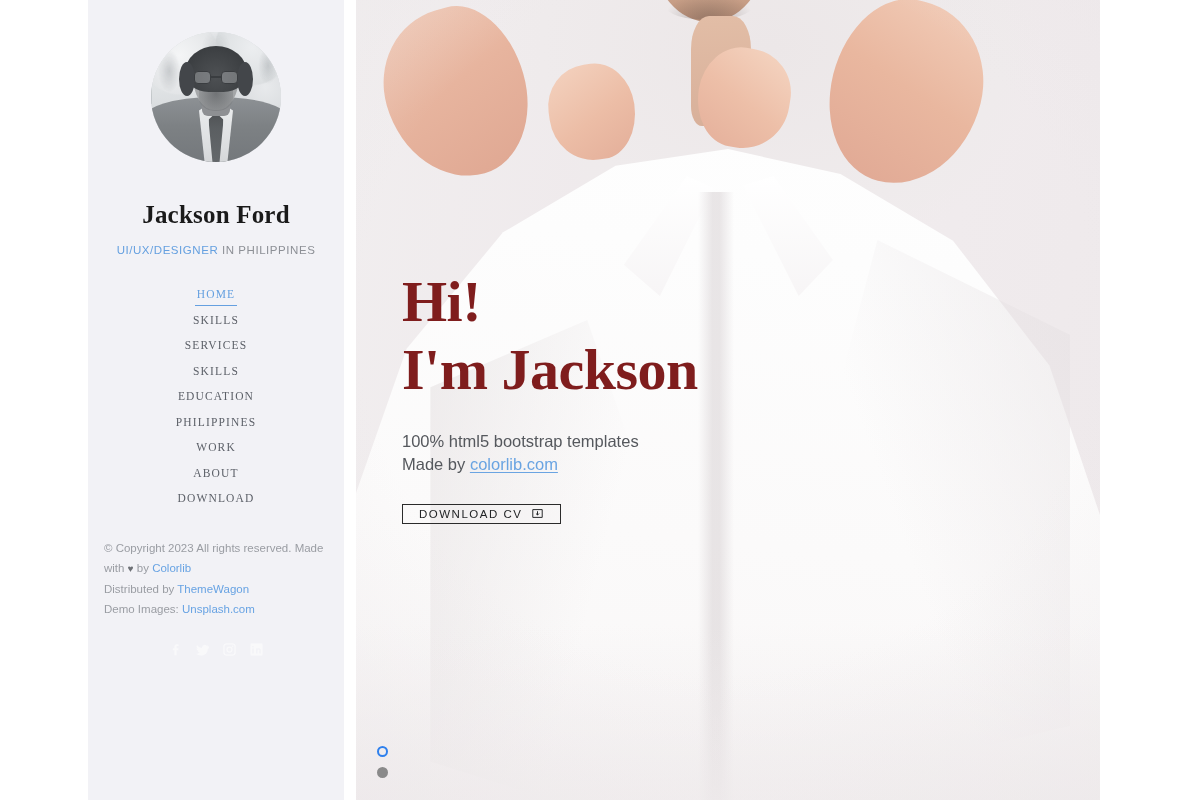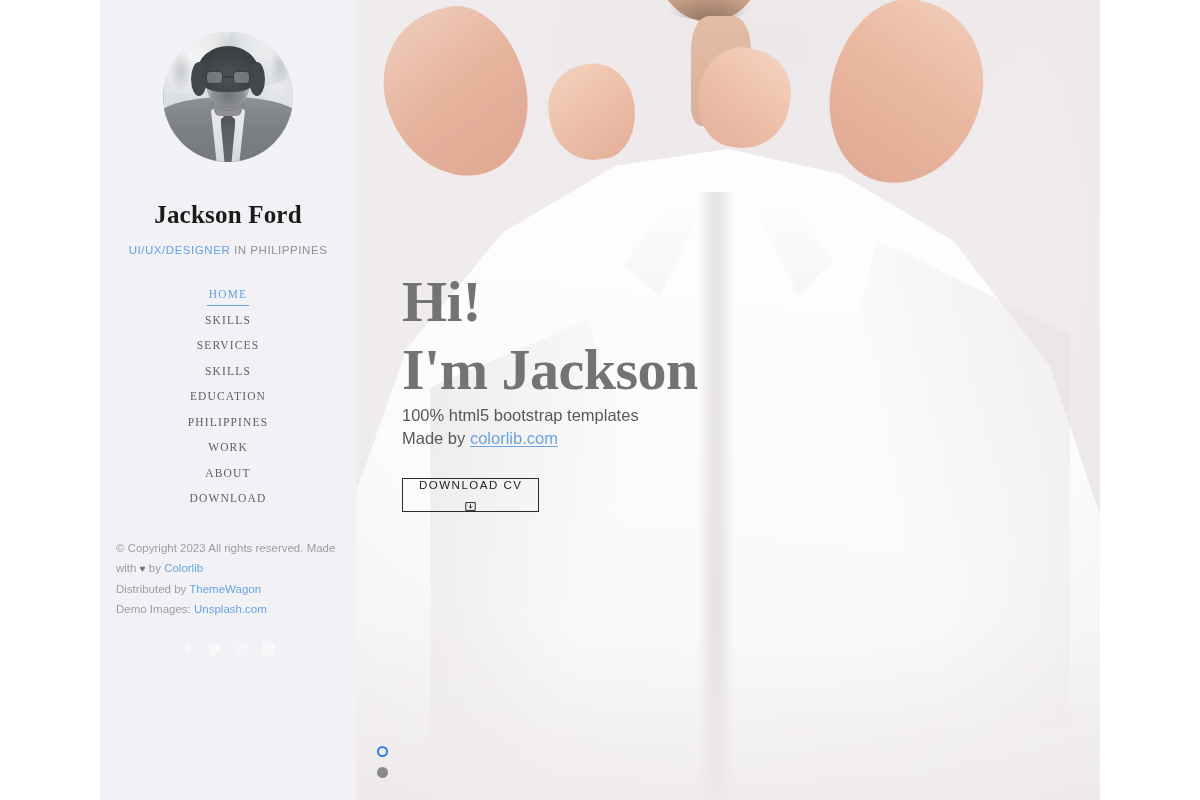"Jackson Ford" .sidebar { left: 100px -> 88px }
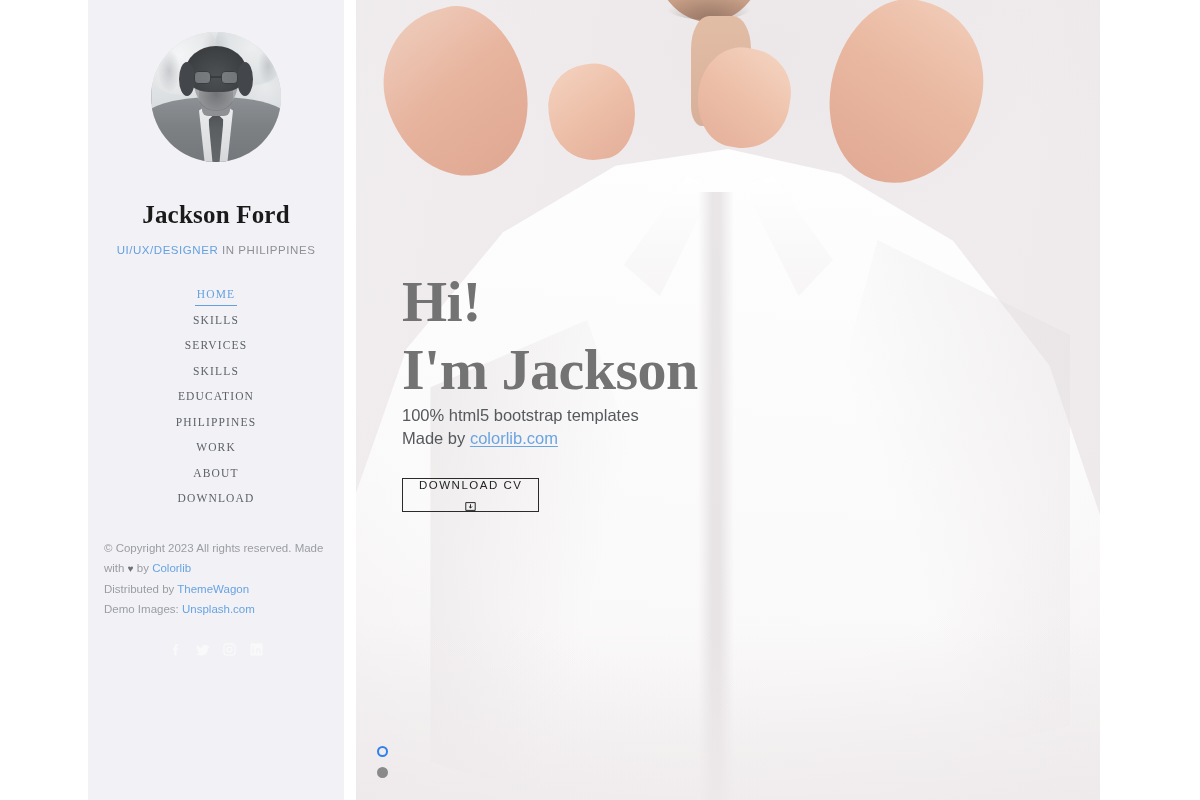"Hi!" .hero-title { color: #737373 -> #7f1d1d }
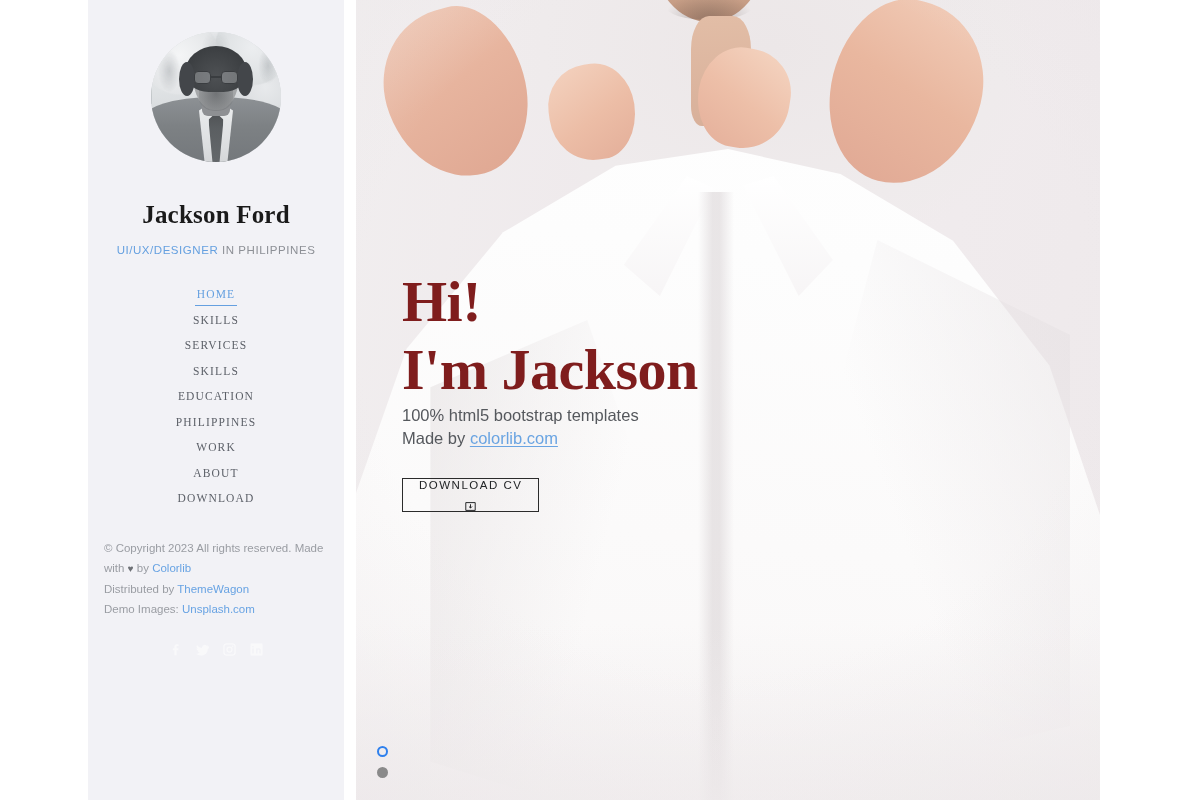"100% html5 bootstrap templates Made" .hero-sub { margin-top: none -> 26px }
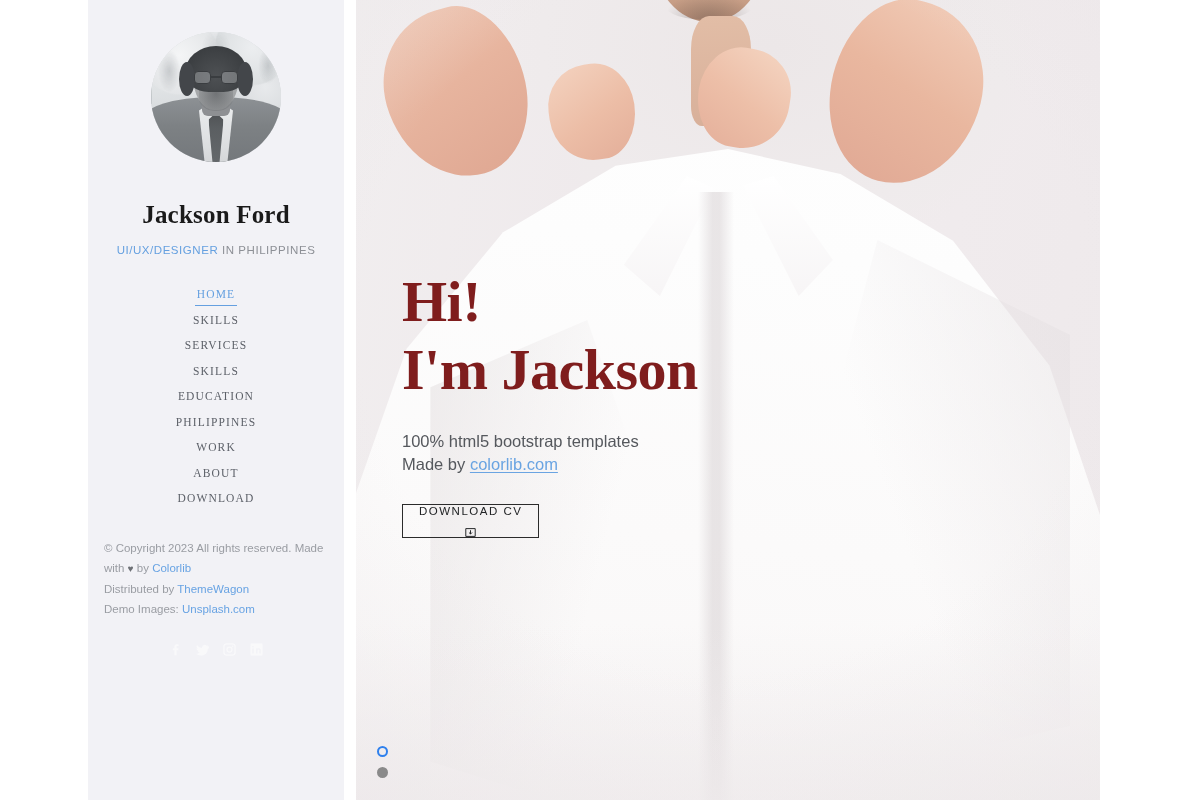"DOWNLOAD CV" .cv-btn { flex-direction: column -> none; height: 34px -> 20px }
